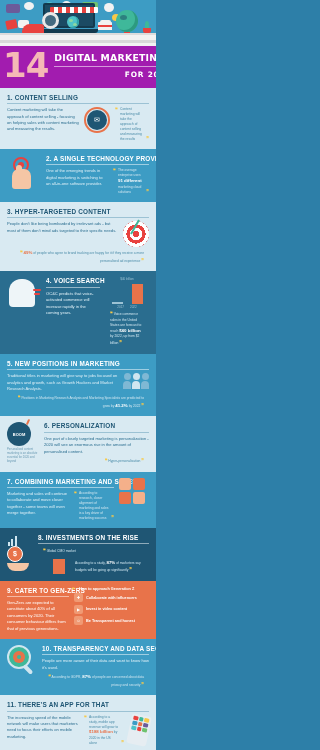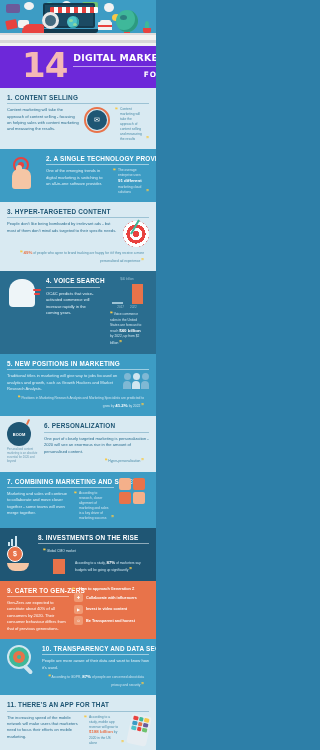"14" .title-band { background: #6d28d9 -> #a21caf; padding: 6px 6px 8px 20px -> 6px 6px 8px 1px }
